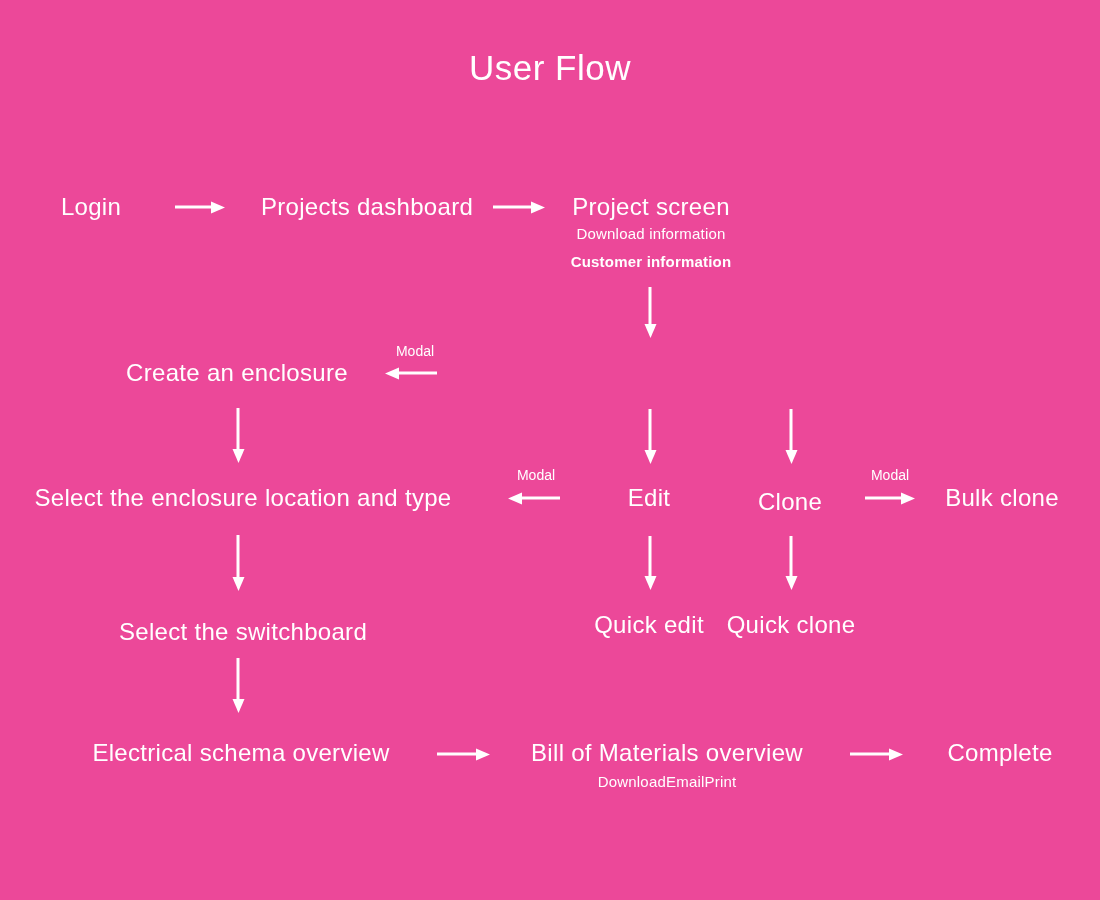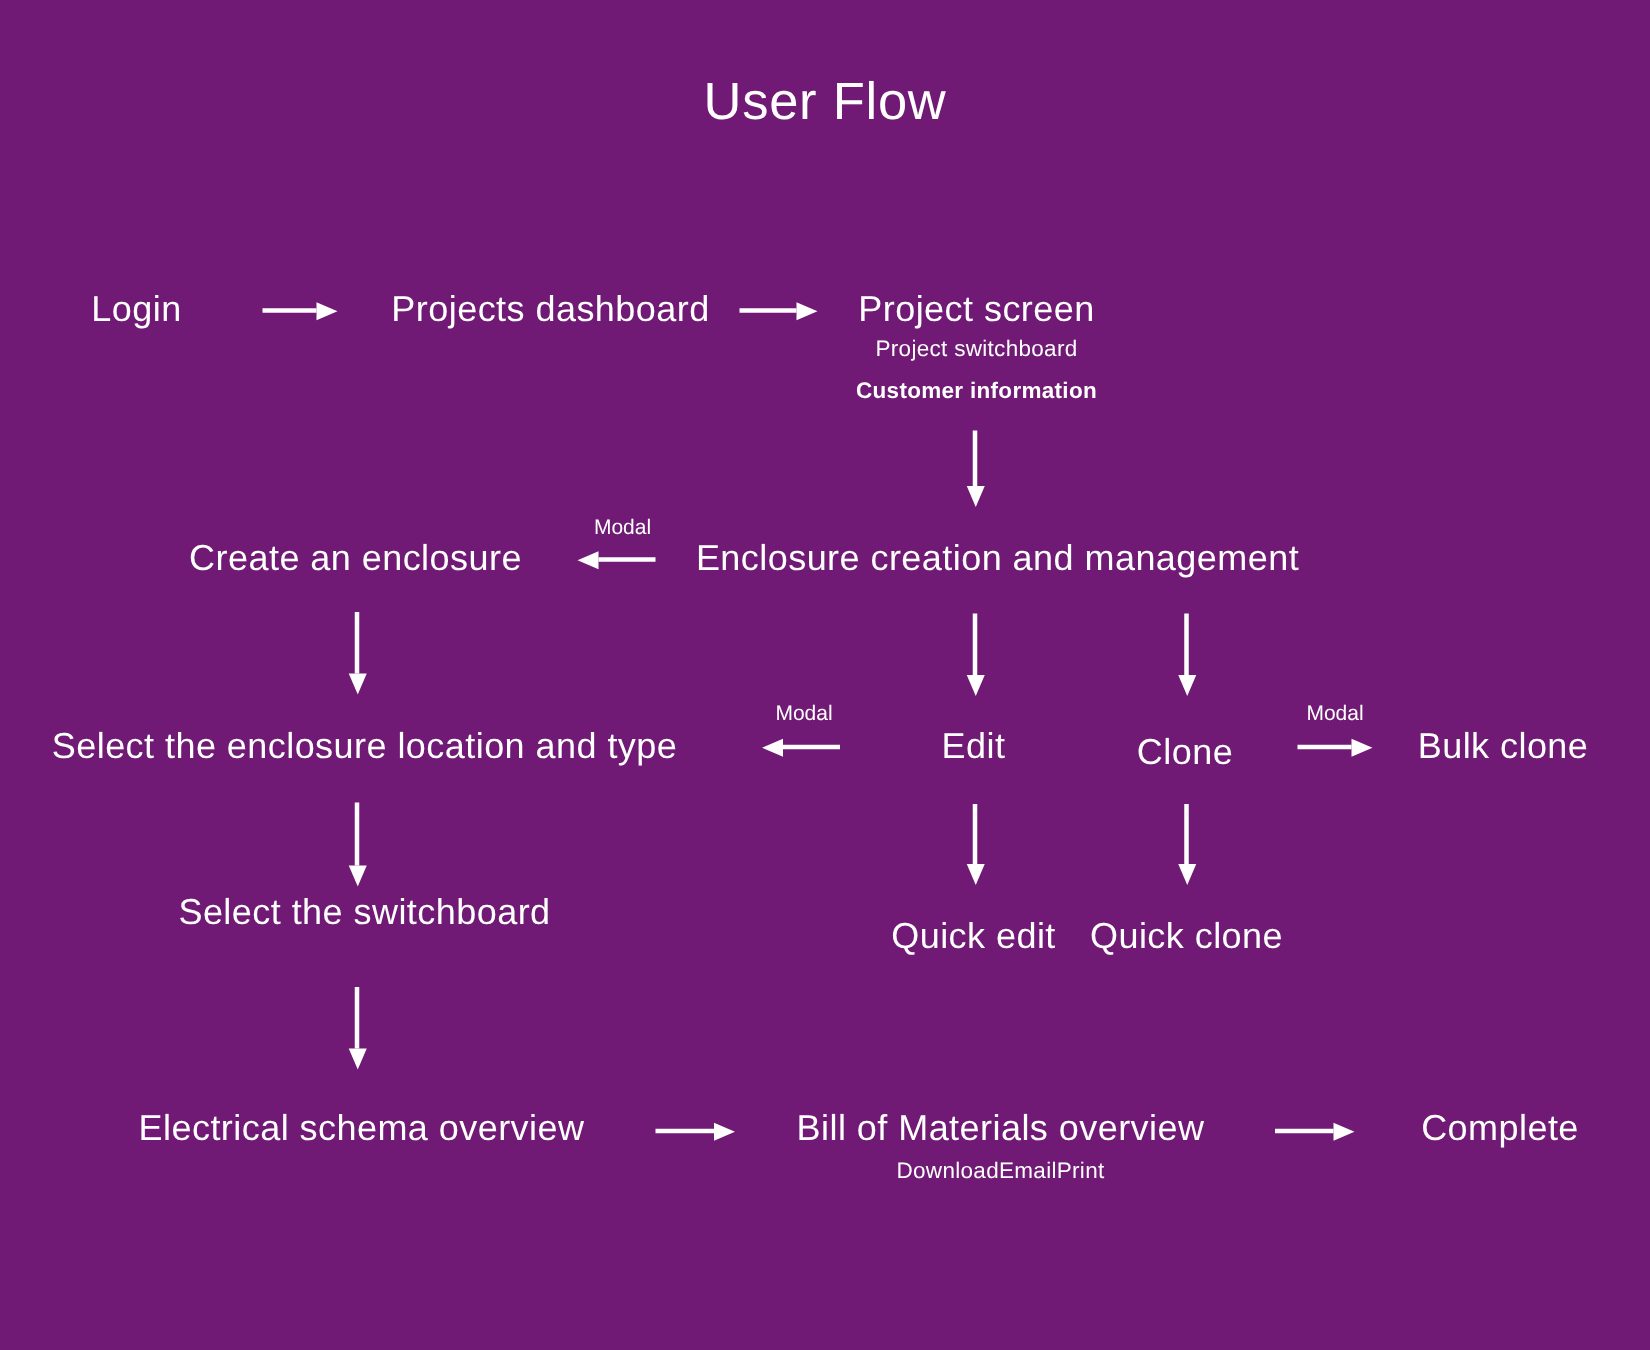"User Flow" .canvas { background: #701a75 -> #ec4899 }
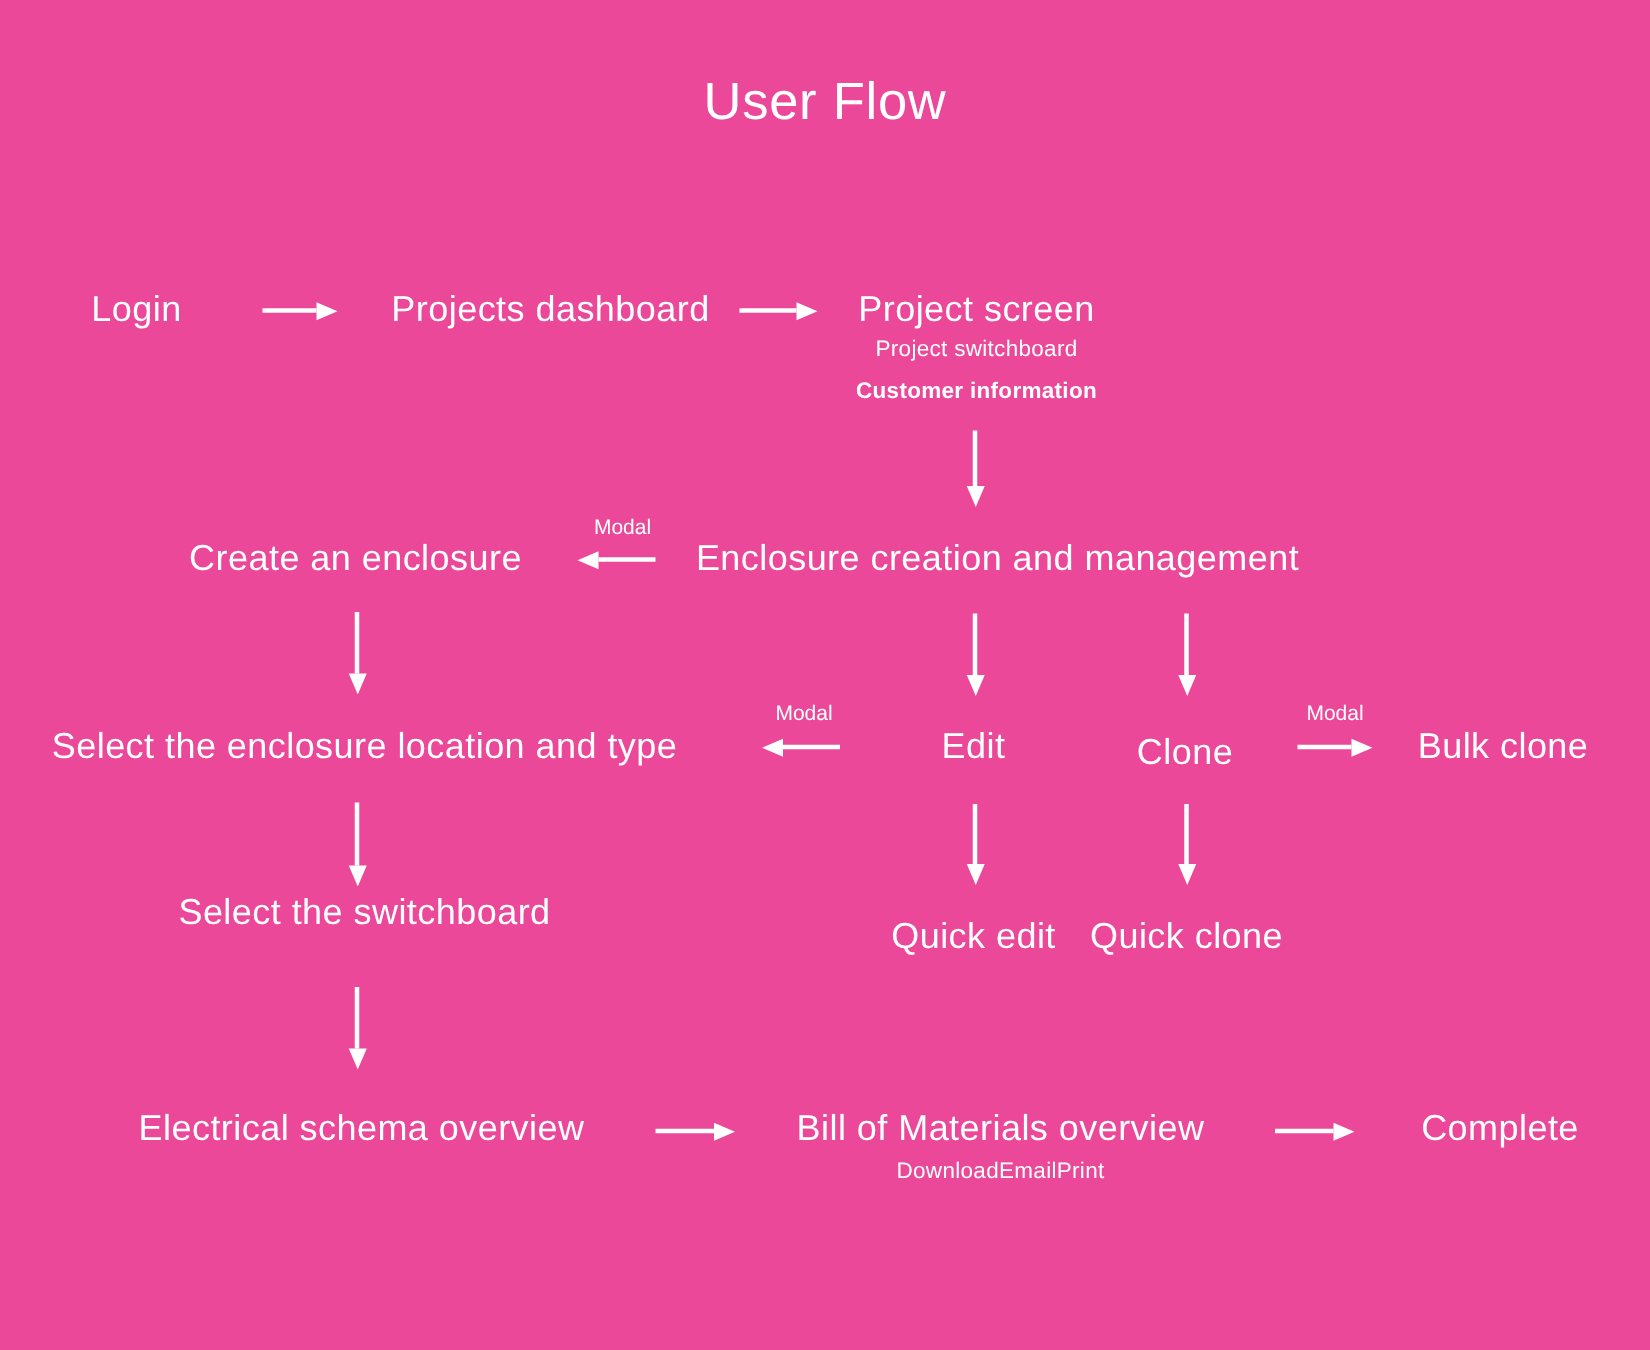"Project switchboard" div.subline { text: Project switchboard -> Download information }
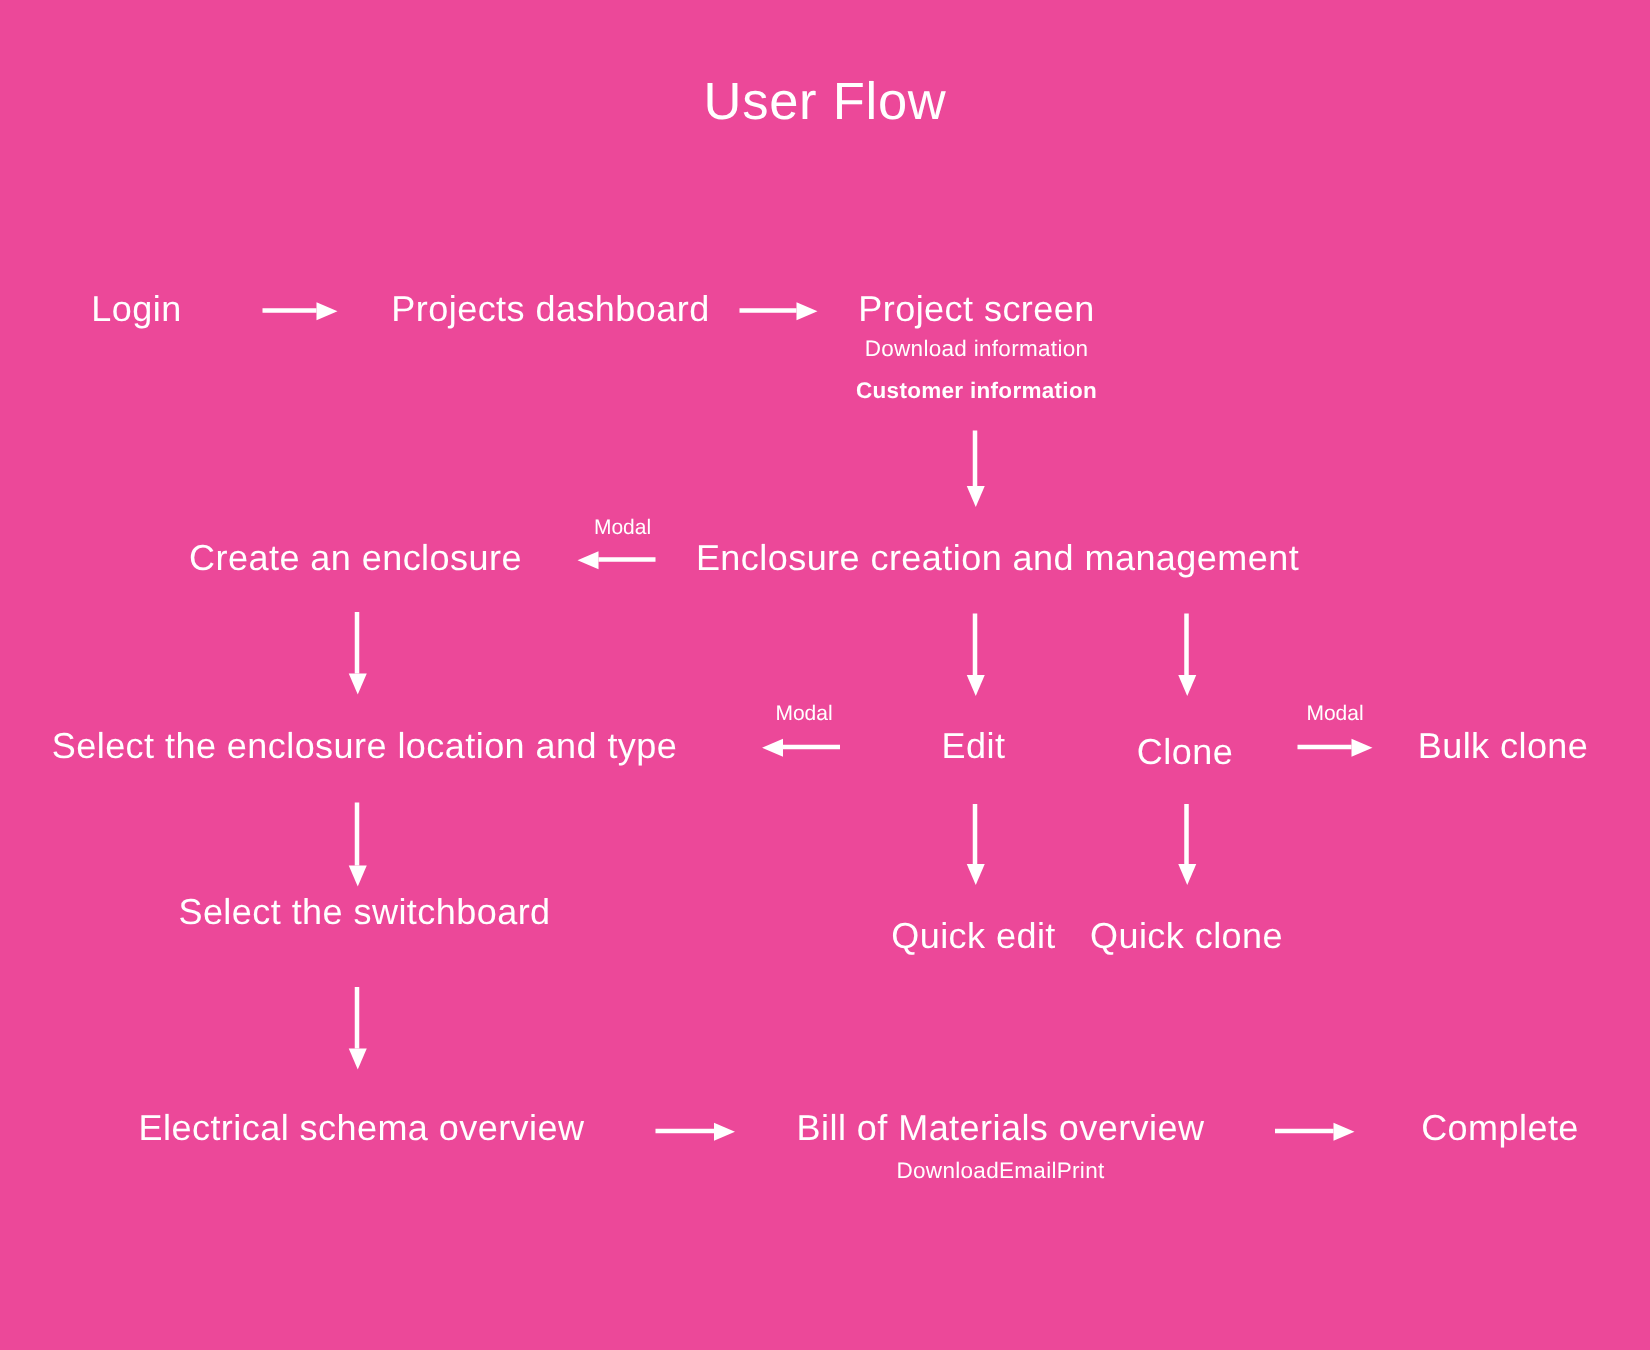"Enclosure creation and management" div.node { html: <div>Enclosure creation and management</div> -> none }
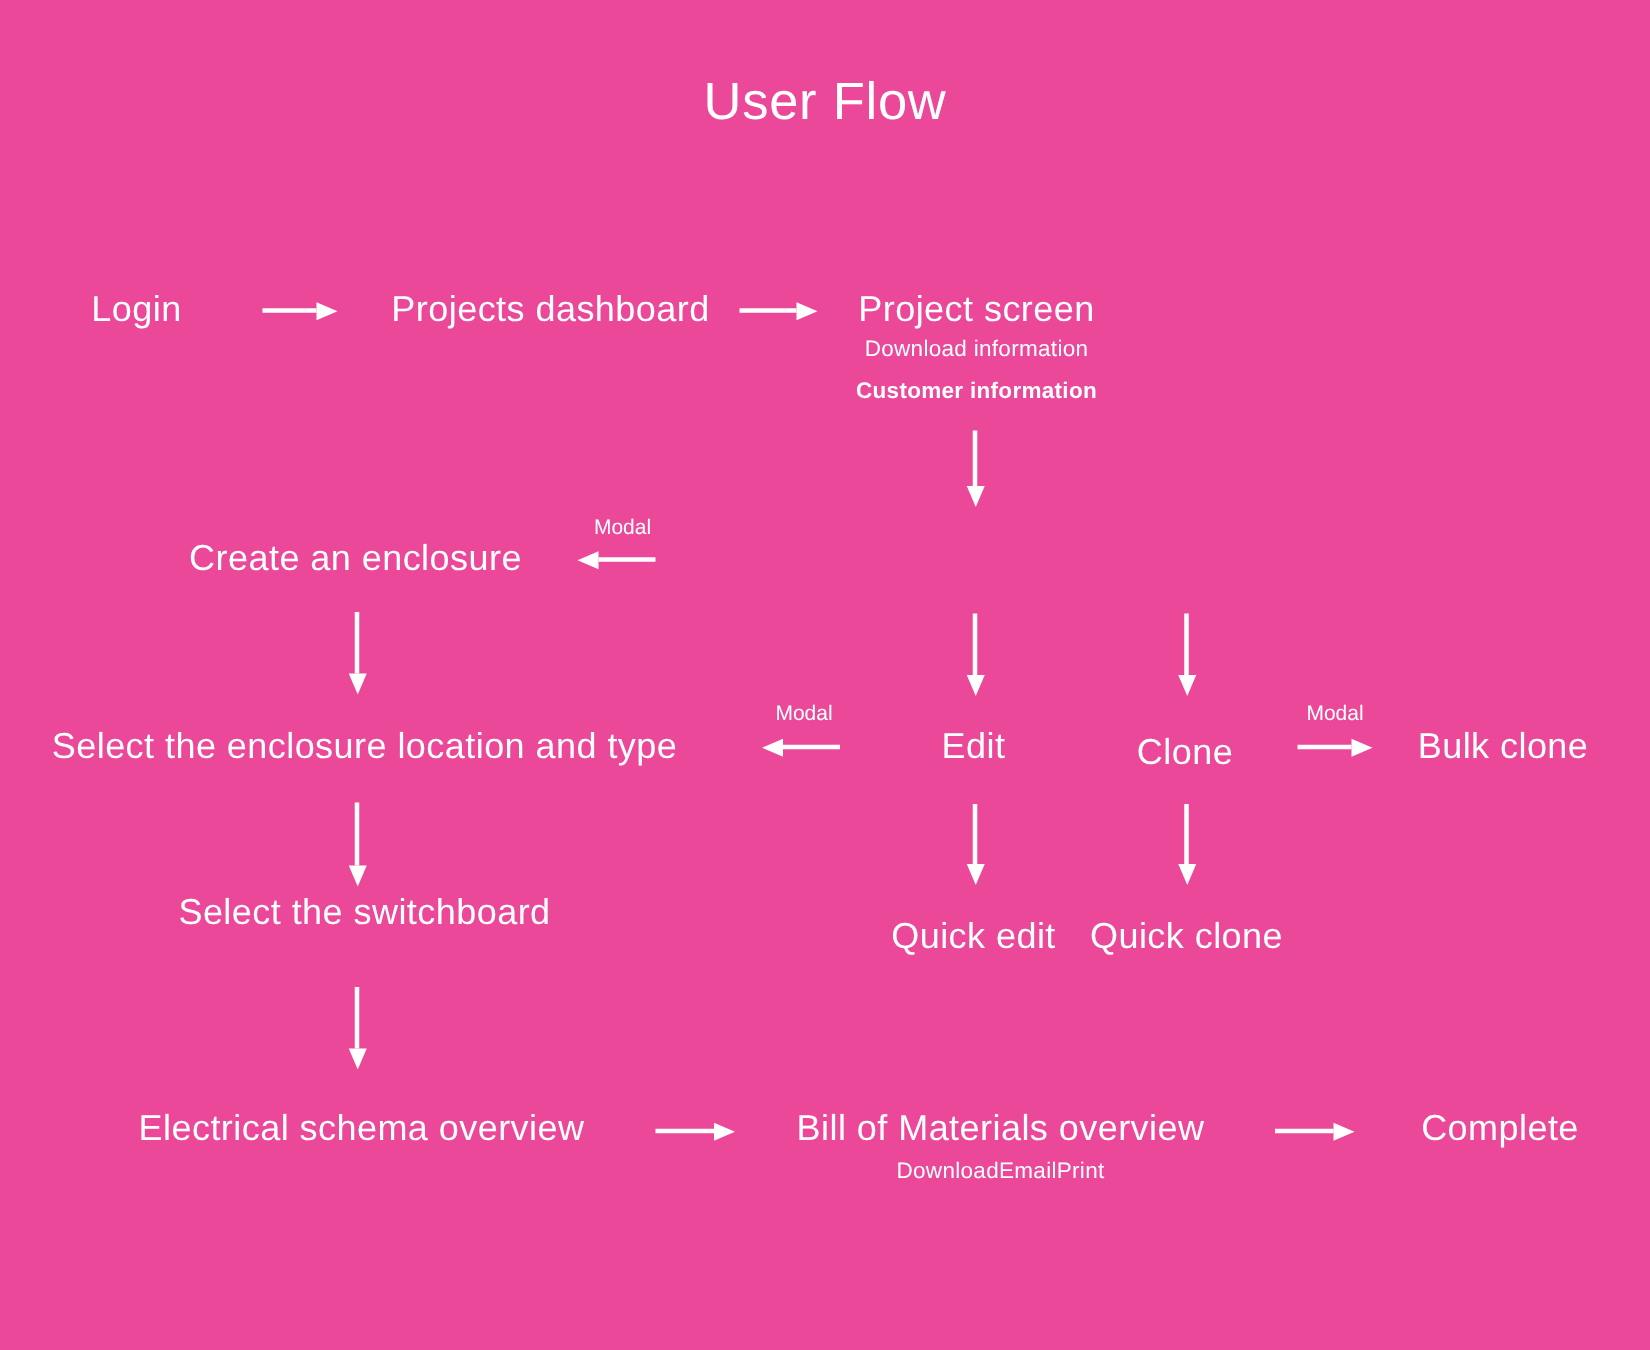"Select the switchboard" div.node { top: 609px -> 632px }
